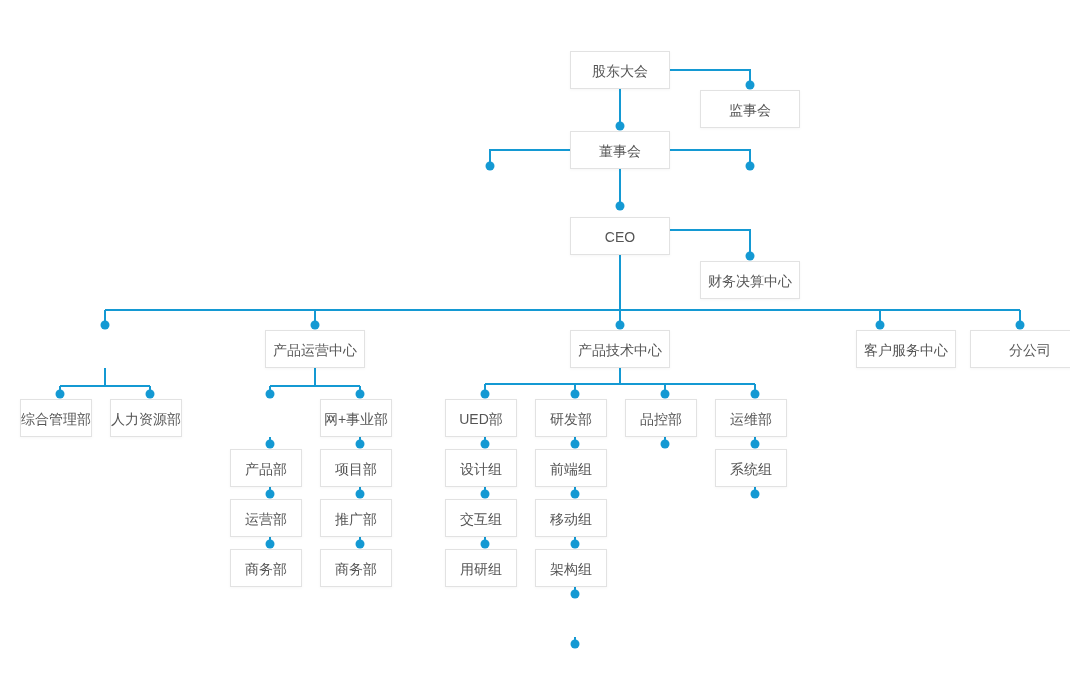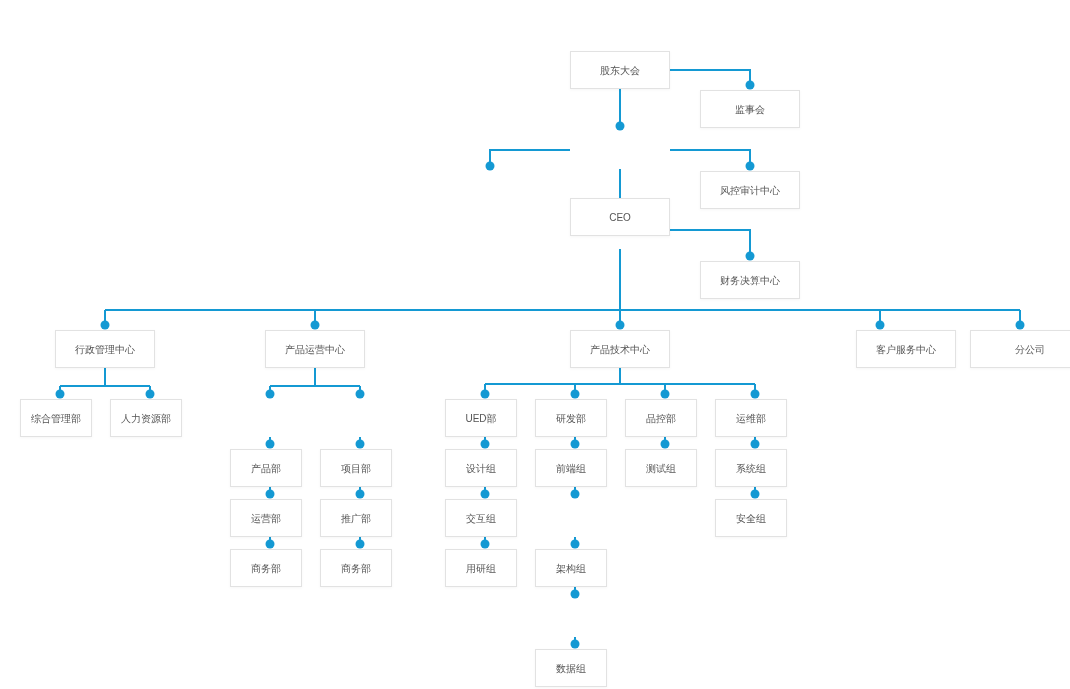"股东大会" .node { font-size: 10px -> 14px }
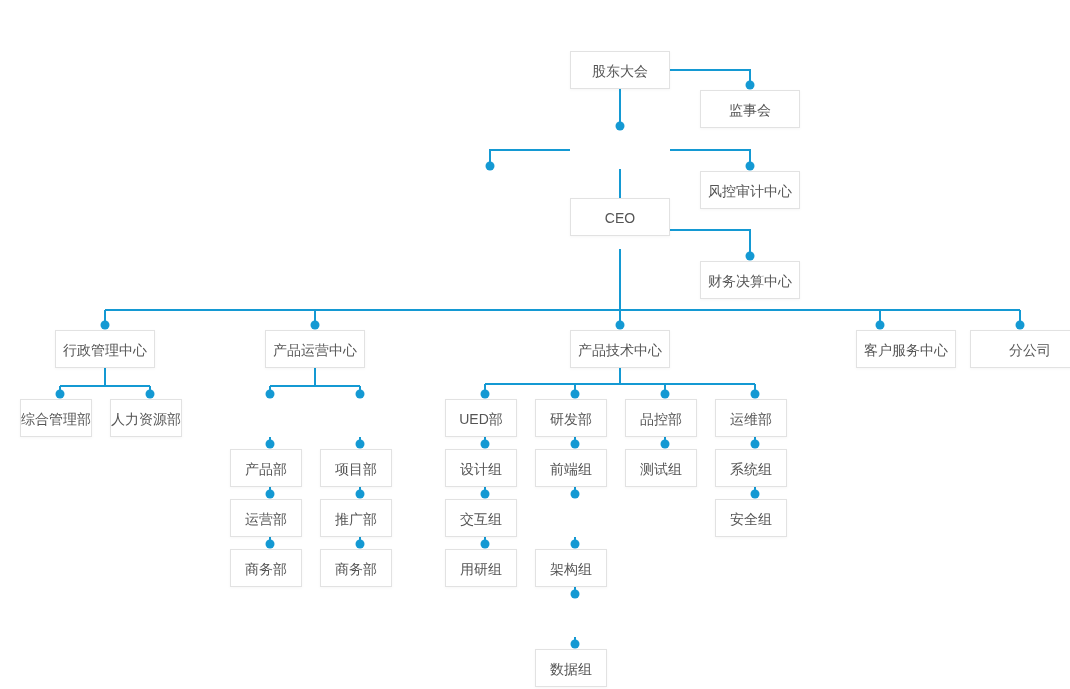"董事会" div.node { html: none -> <div>董事会</div> }
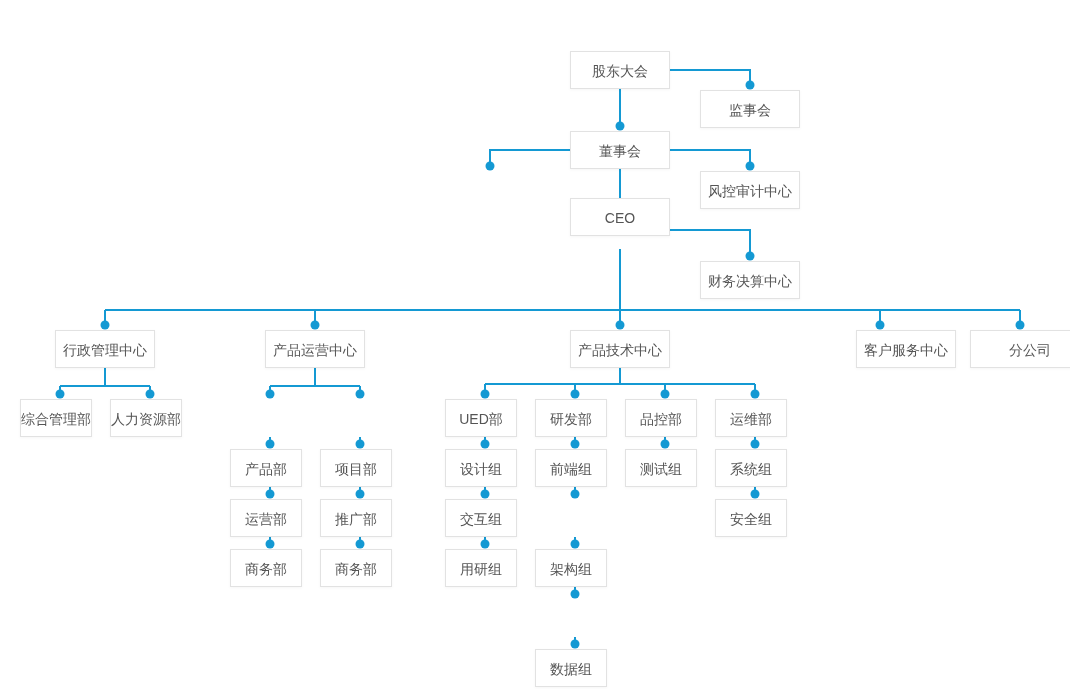"风控审计中心" div.node { html: <div>风控审计中心</div> -> none }
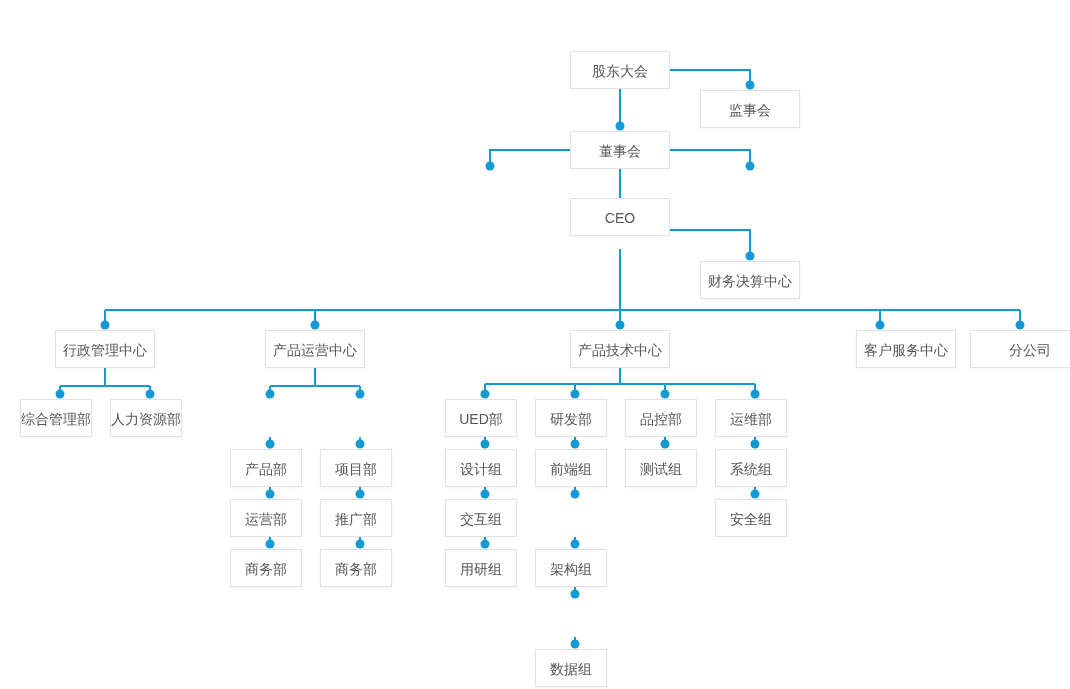"CEO" div.node { top: 198px -> 217px }
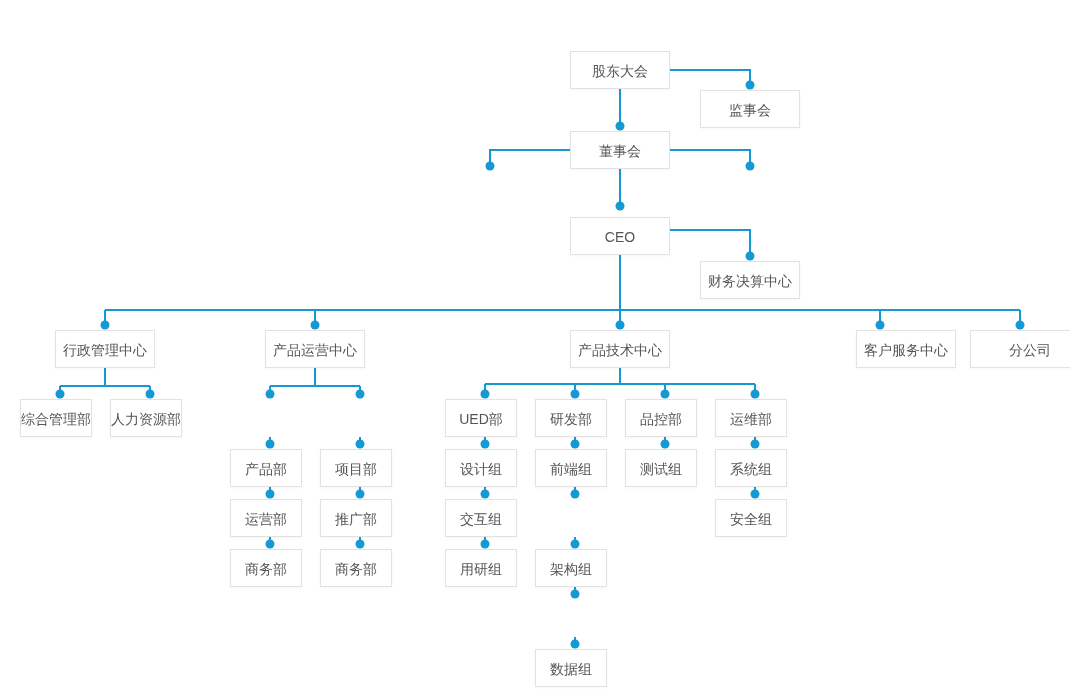"行政管理中心" div.node { html: <div>行政管理中心</div> -> none }
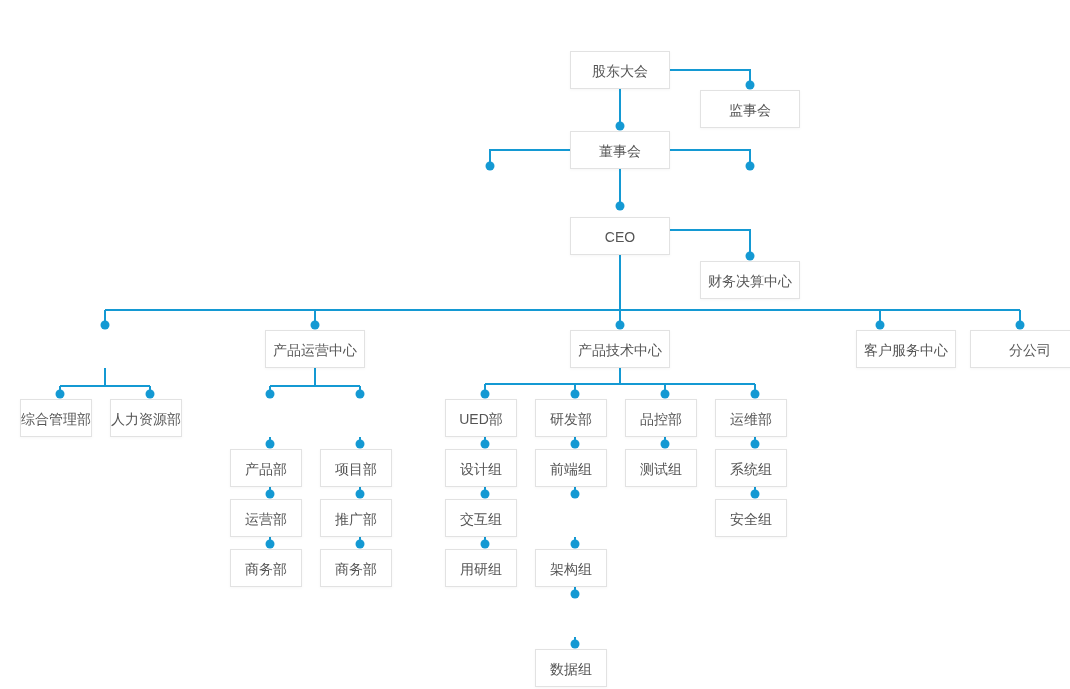"网+事业部" div.node { html: none -> <div>网+事业部</div> }
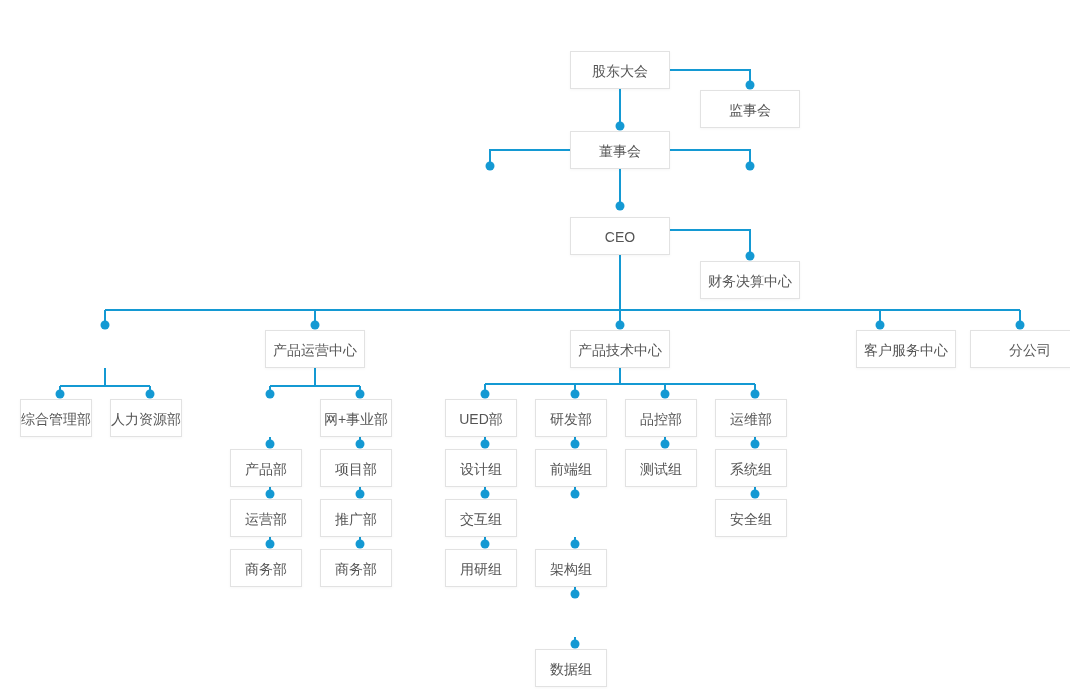"测试组" div.node { html: <div>测试组</div> -> none }
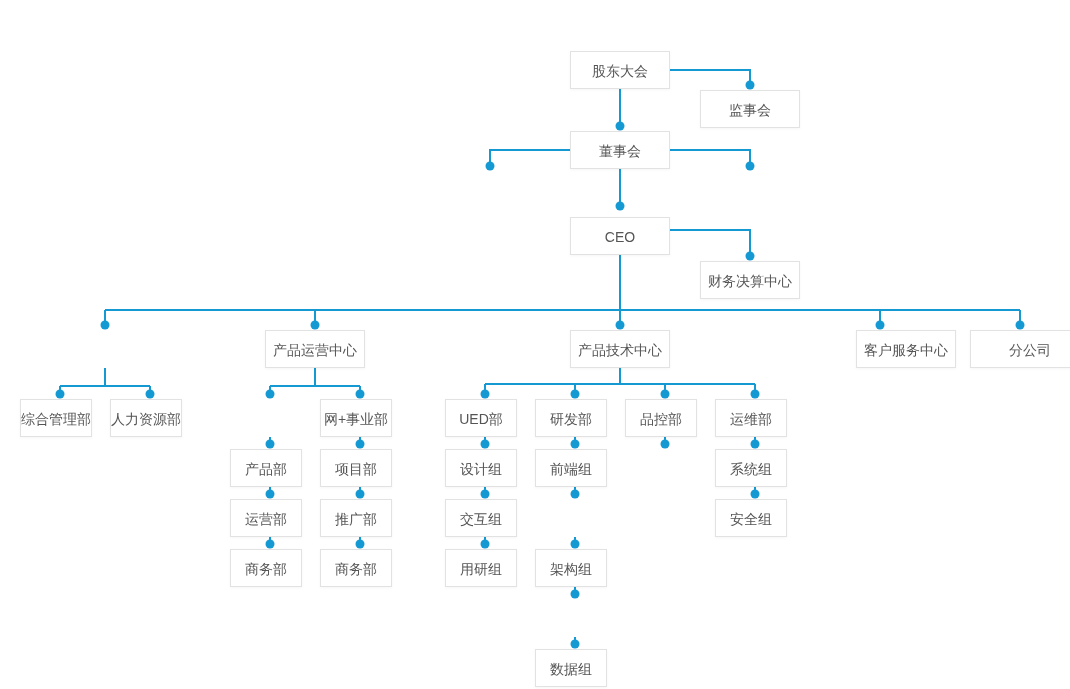"移动组" div.node { html: none -> <div>移动组</div> }
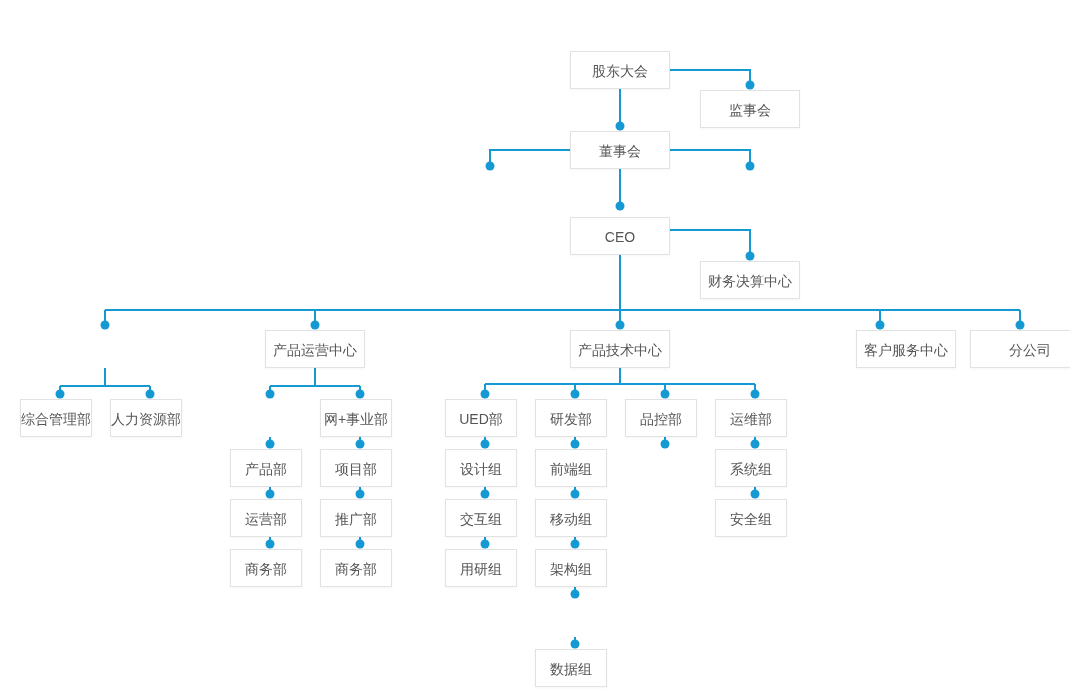"安全组" div.node { html: <div>安全组</div> -> none }
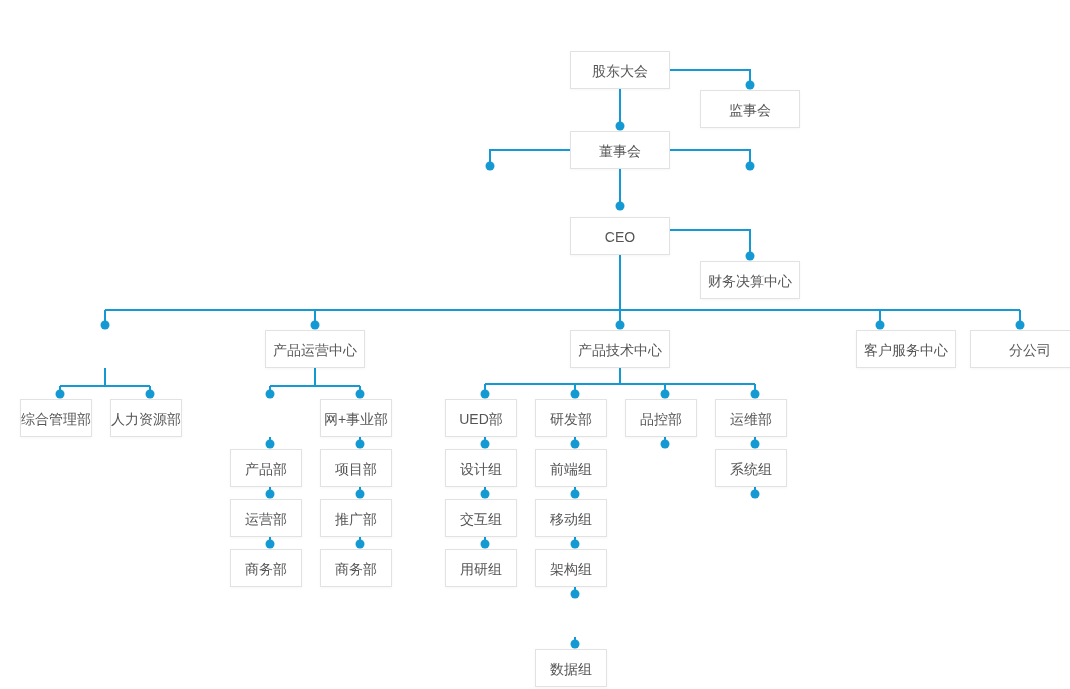"数据组" div.node { html: <div>数据组</div> -> none }
